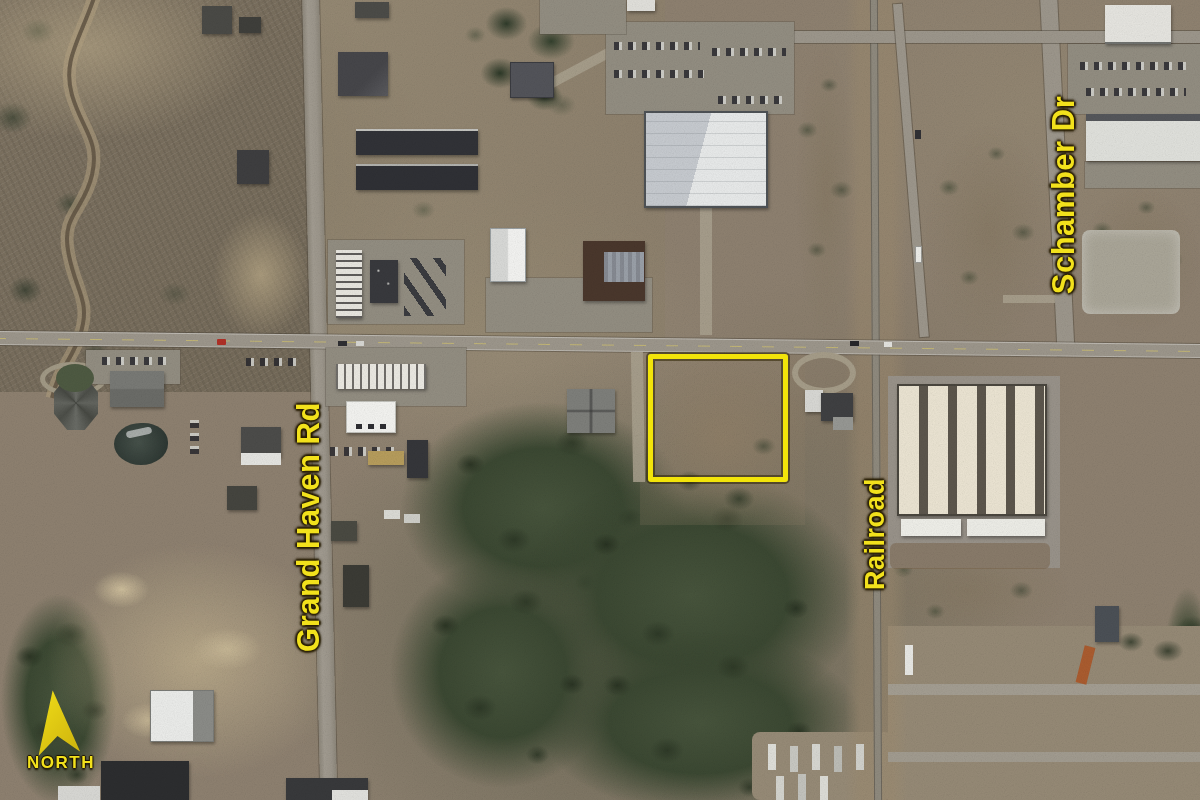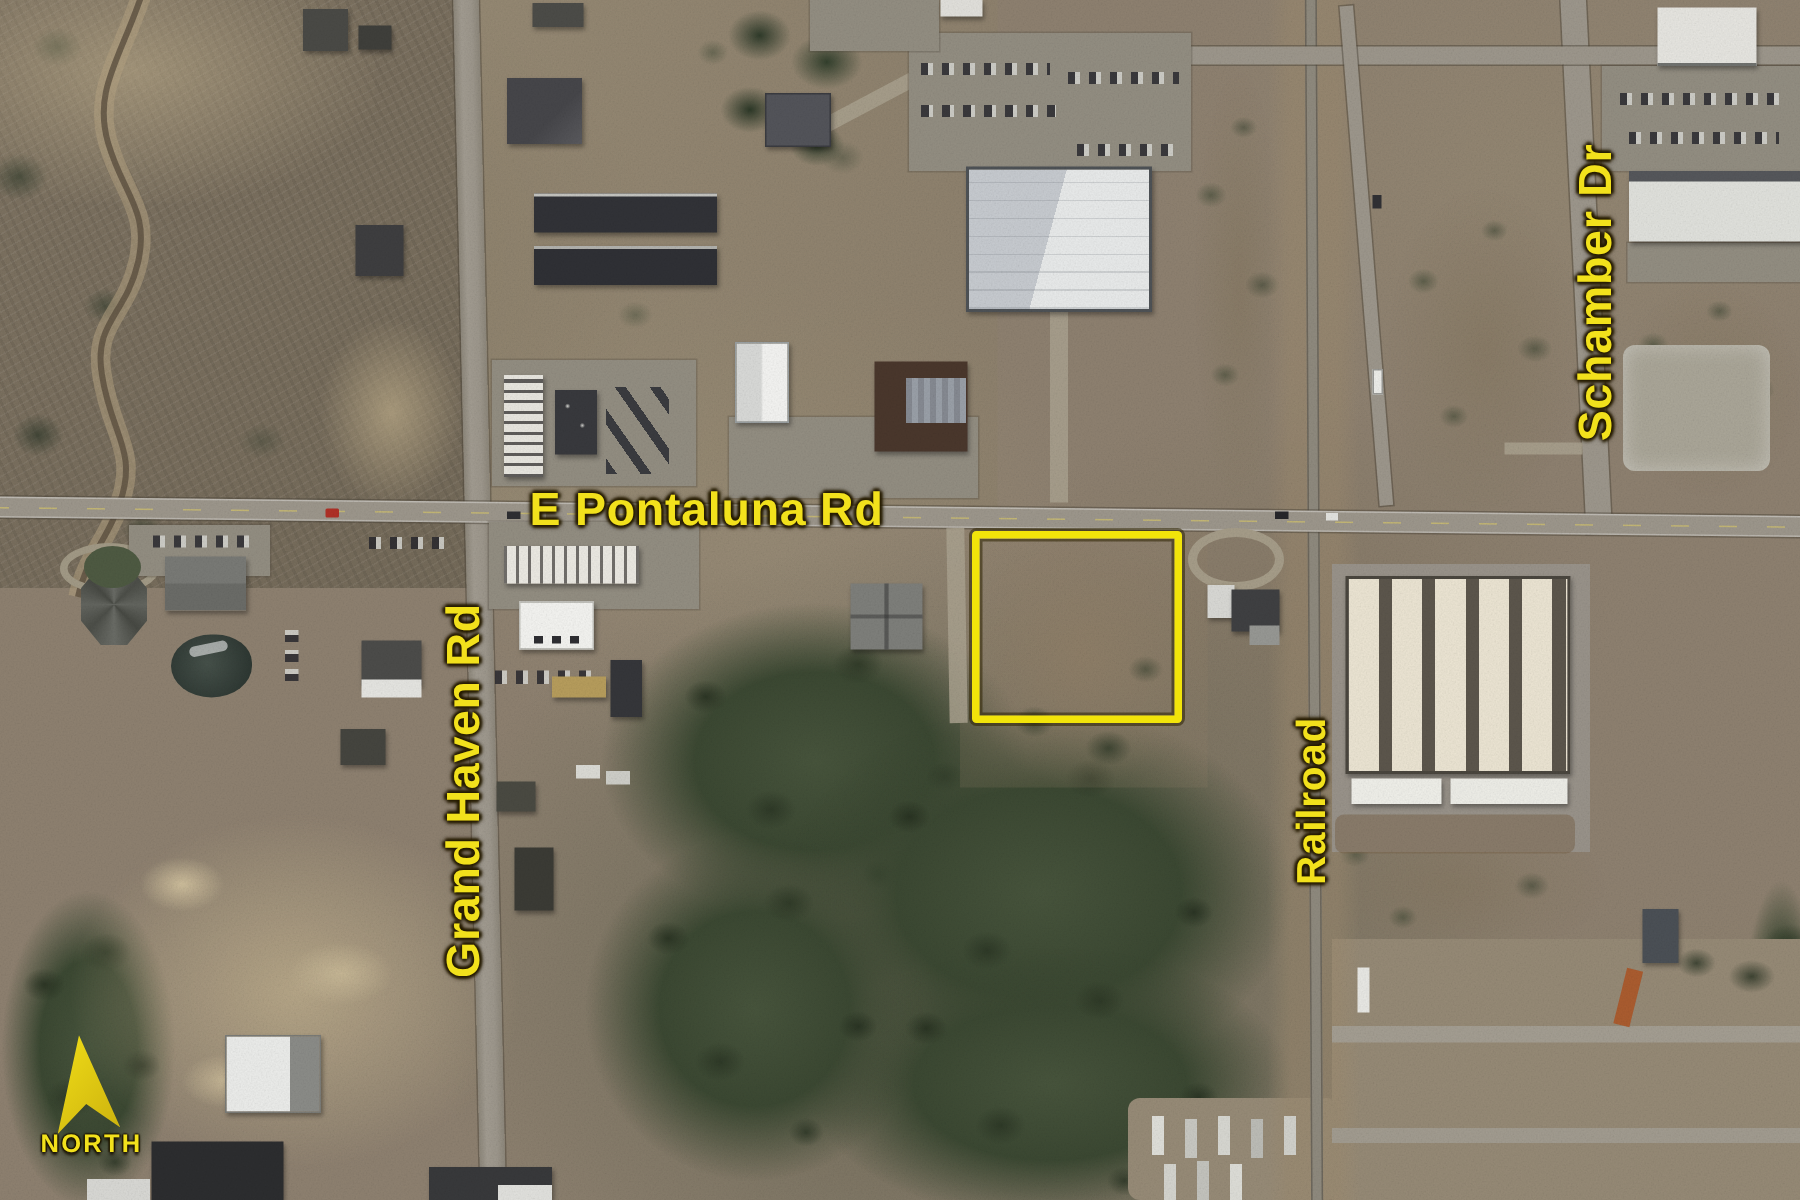"E Pontaluna Rd" div.maplabel { html: <div>E Pontaluna Rd</div> -> none }
